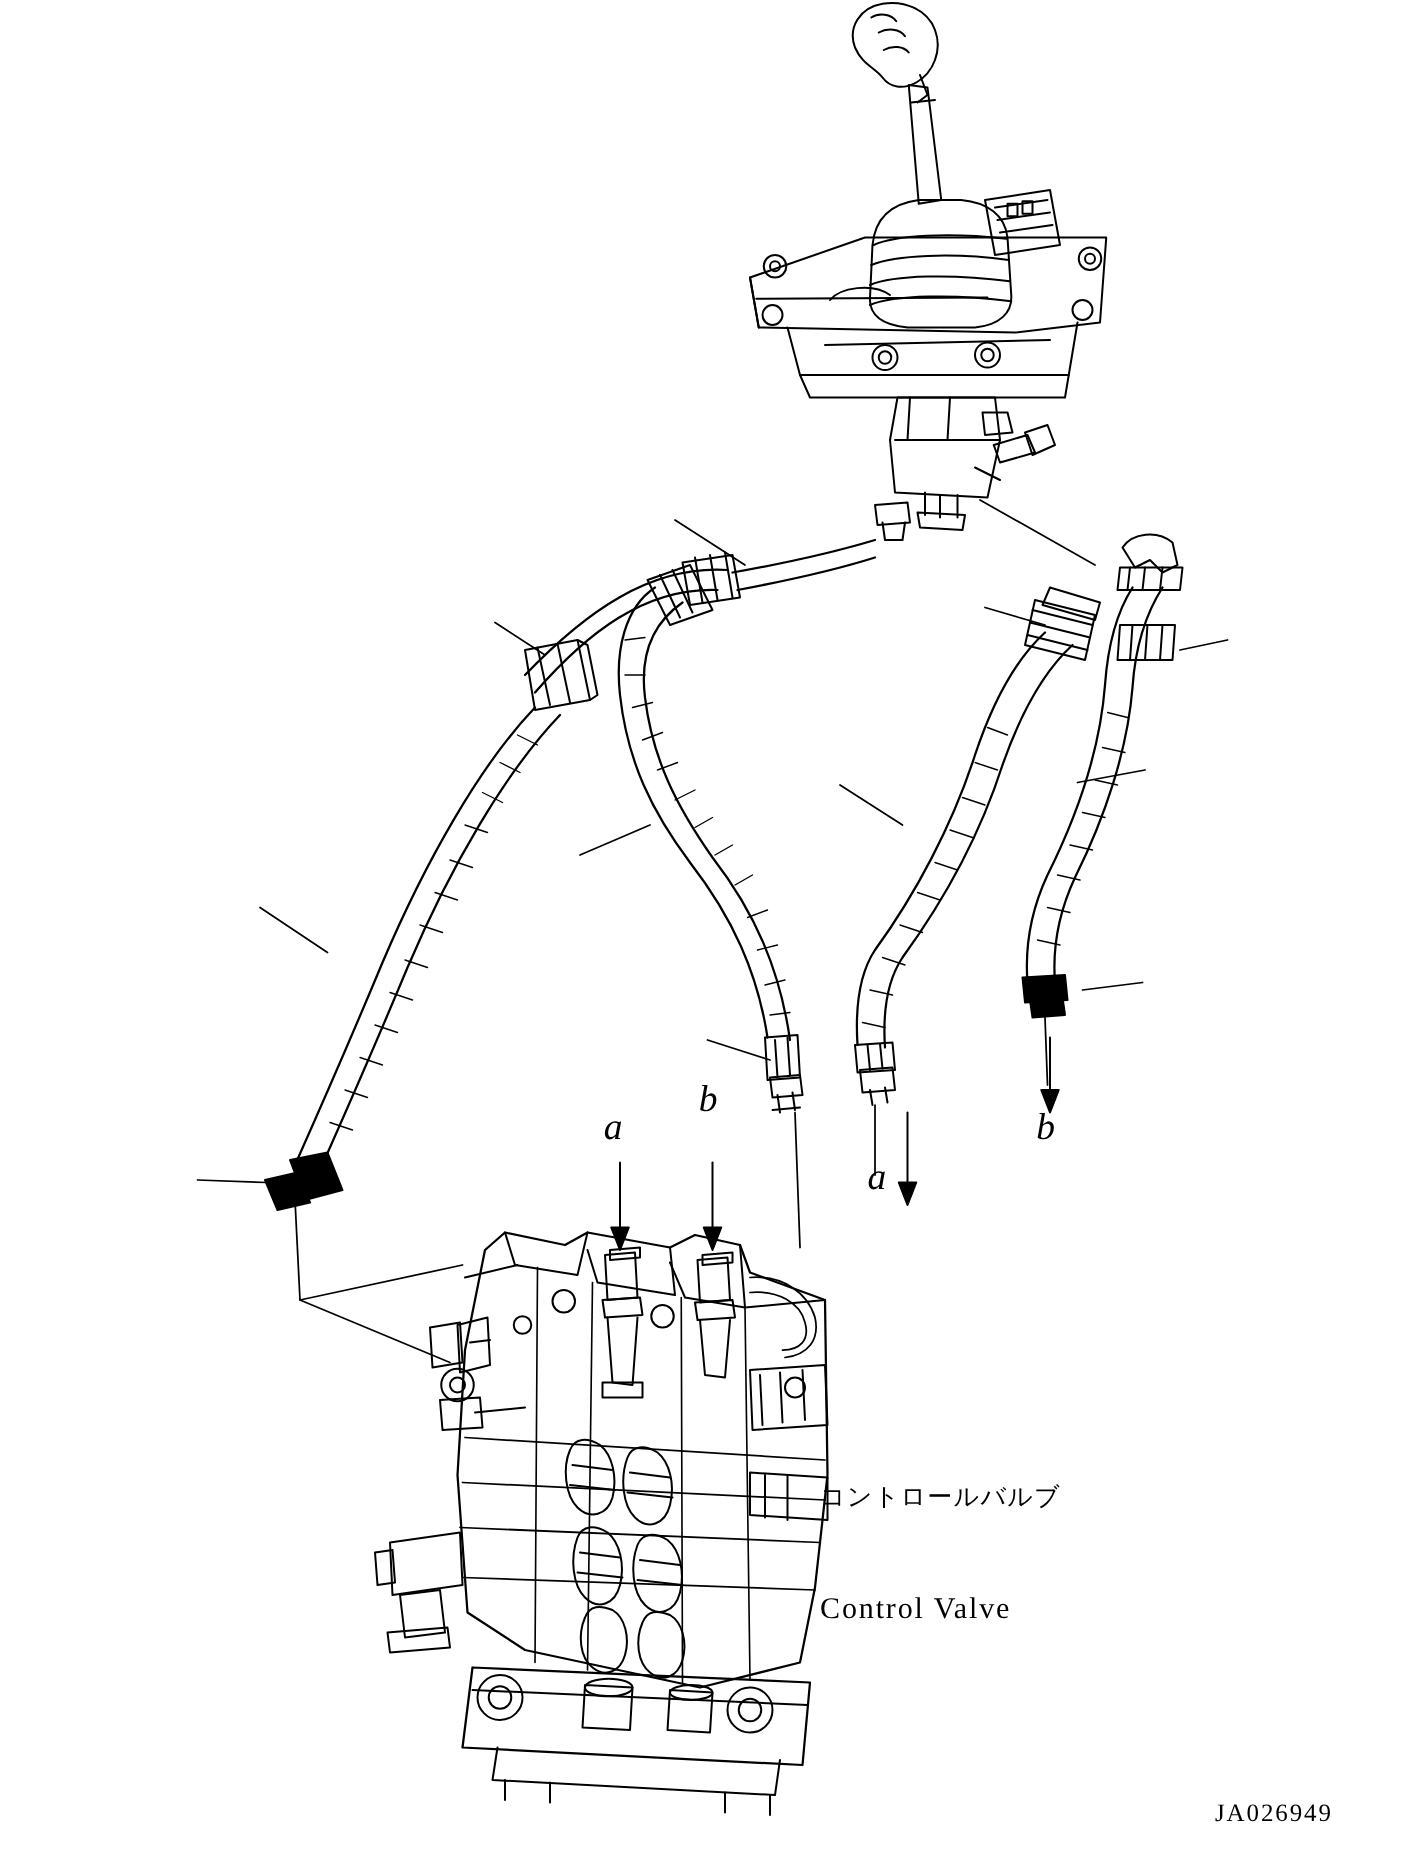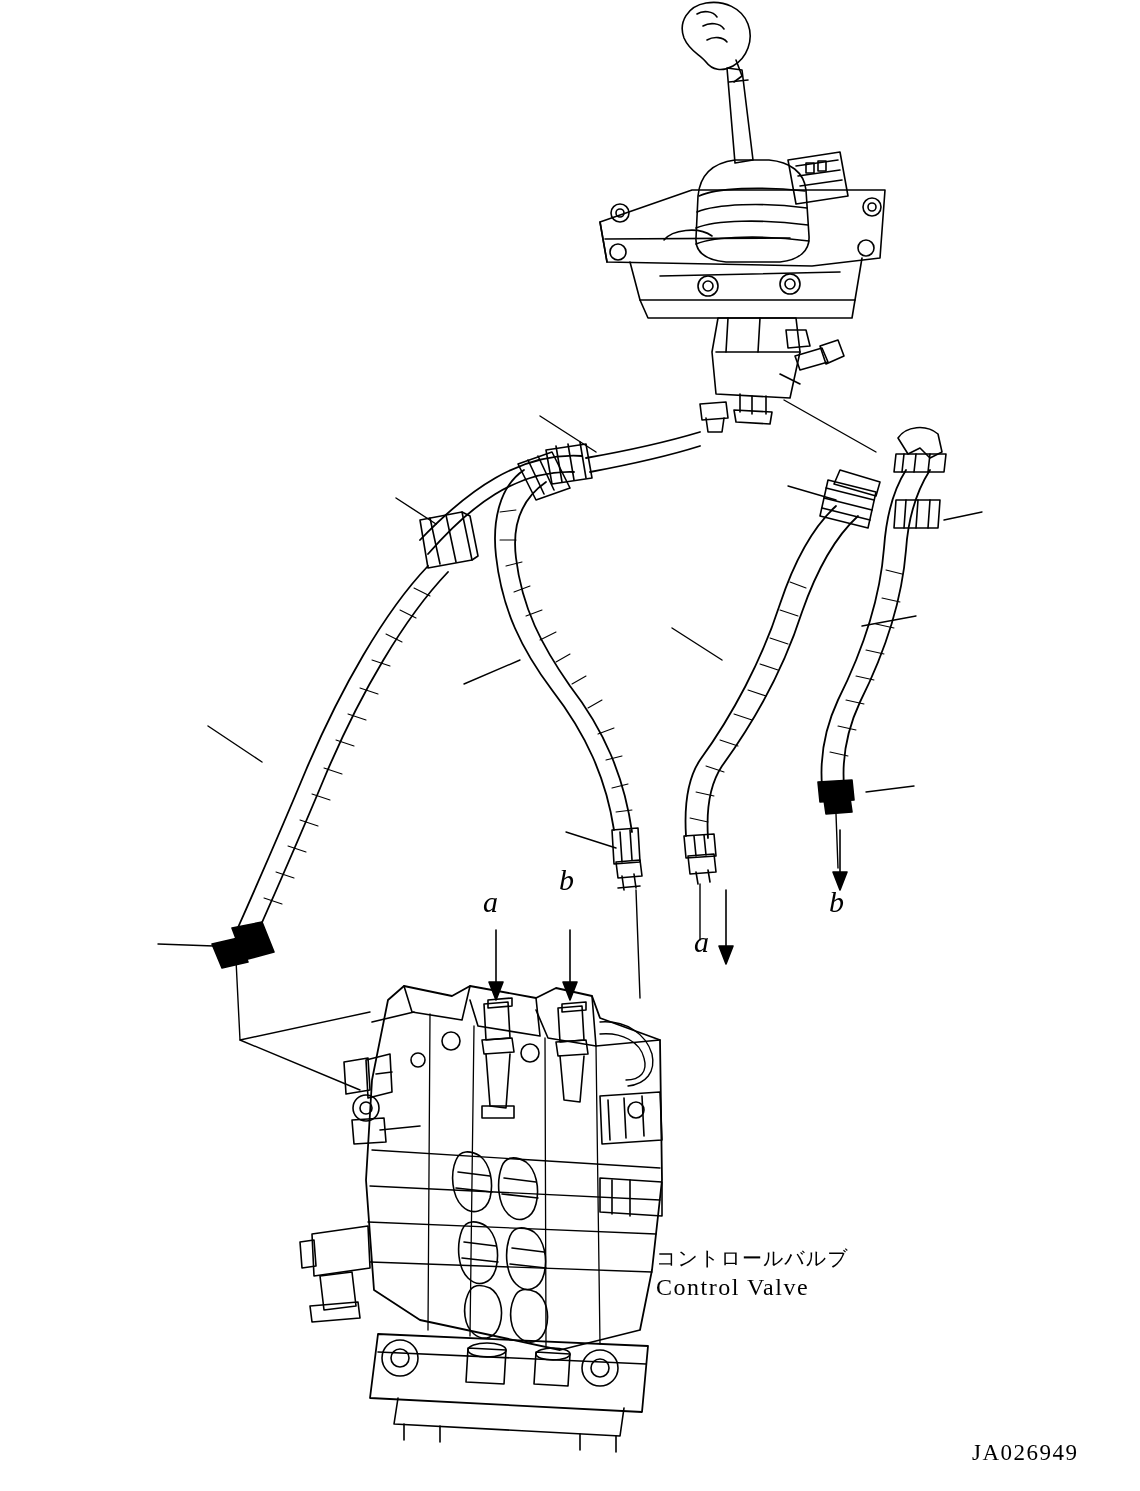"コントロールバルブ" div.label-text { top: 1247px -> 1186px }
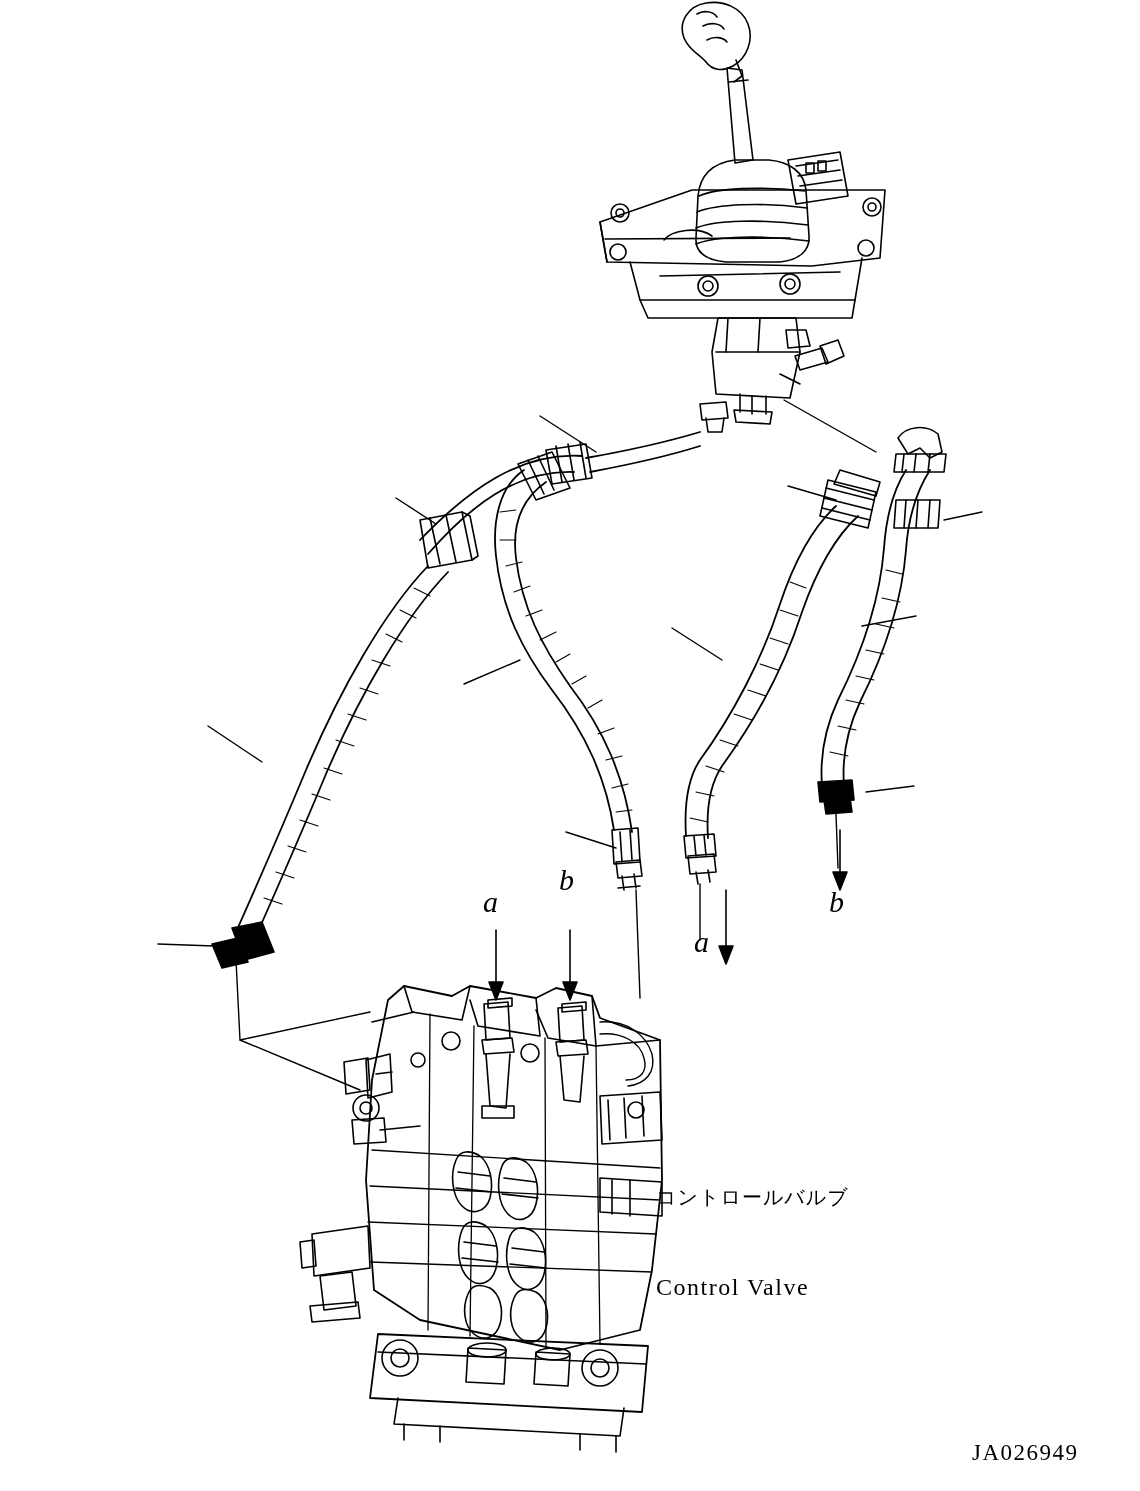"JA026949" .fig-code { font-size: 23px -> 20px }
